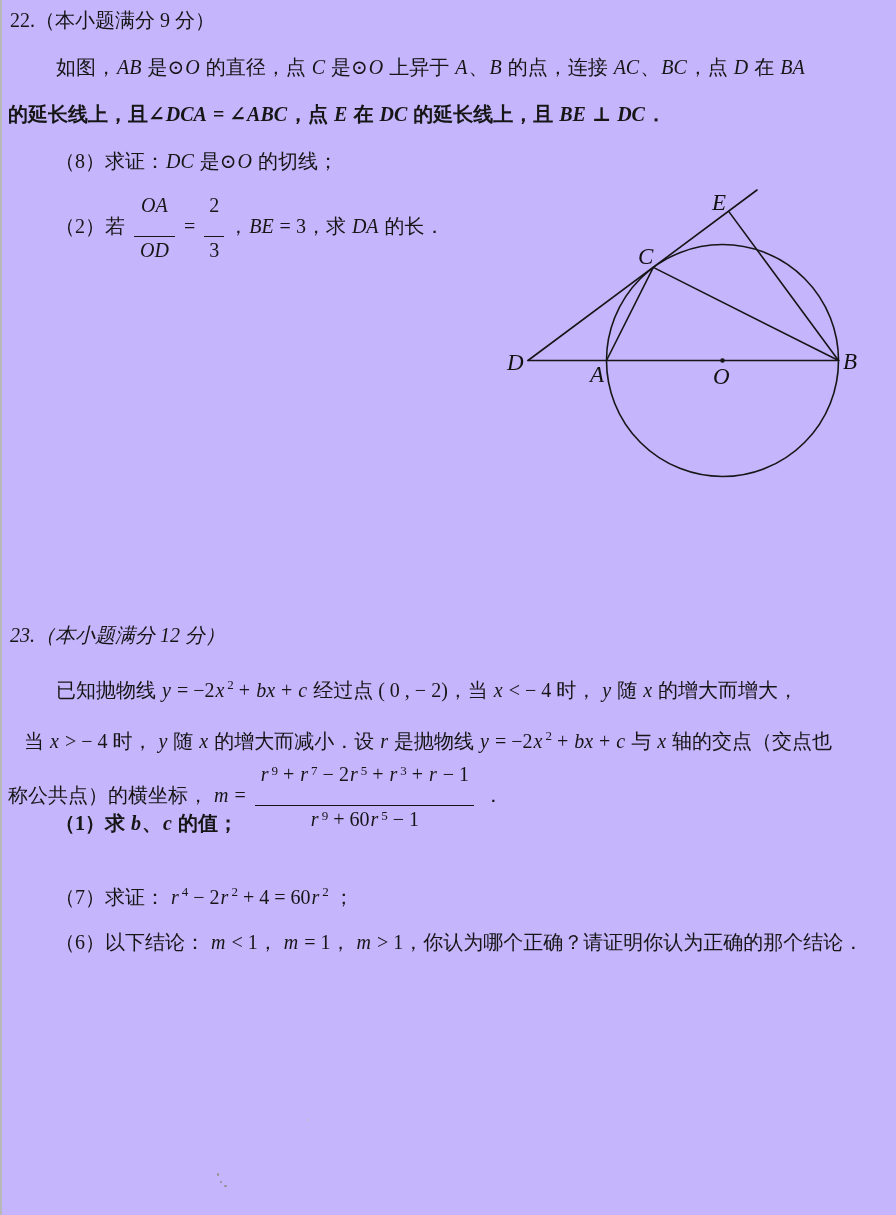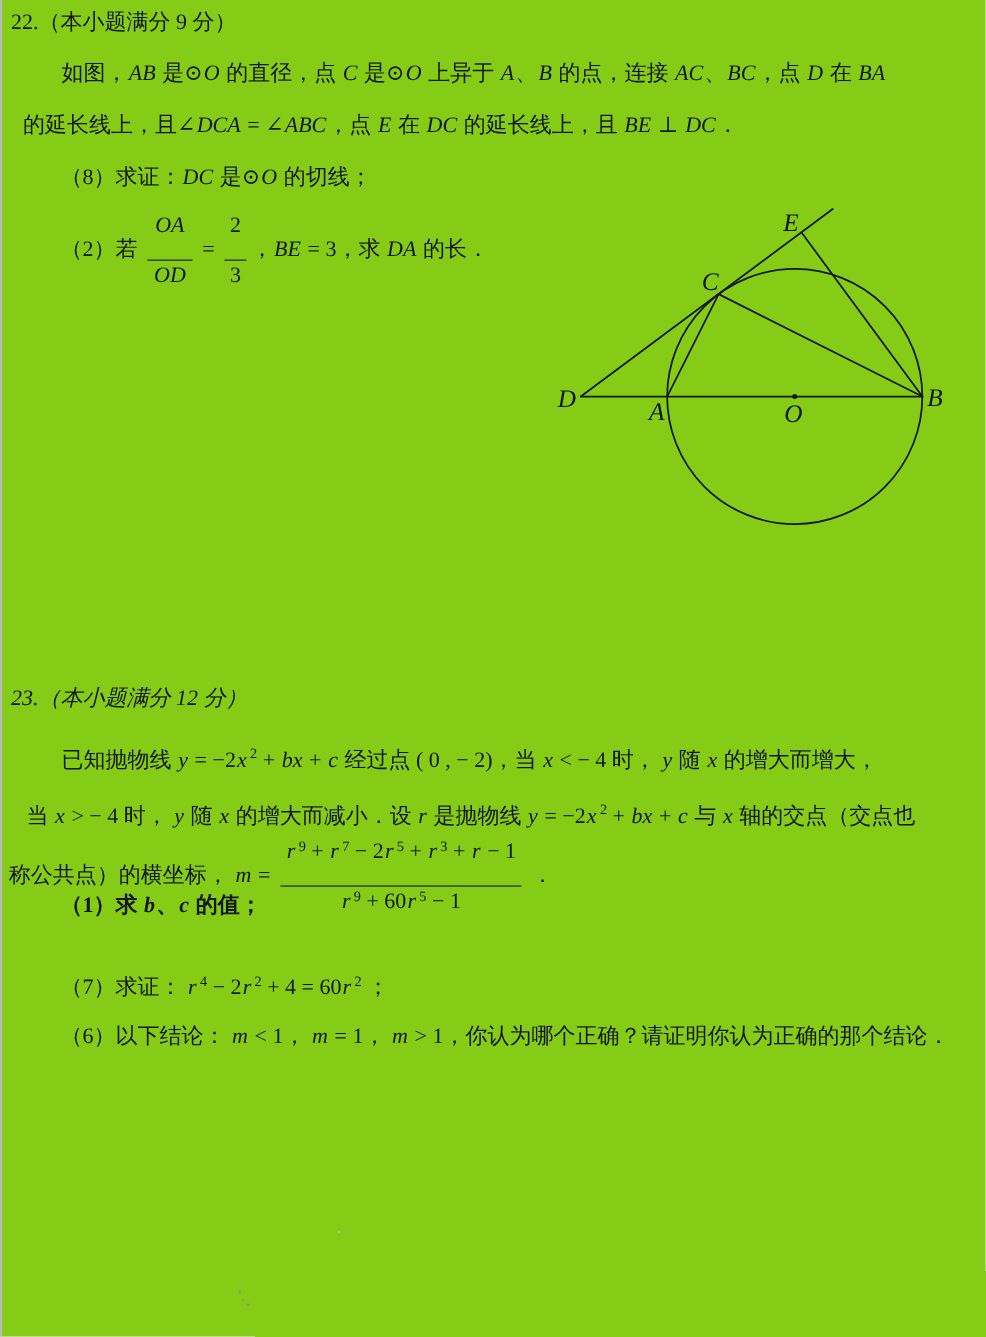"22.（本小题满分 9 分）" .page { background: #84cc16 -> #c4b5fd }
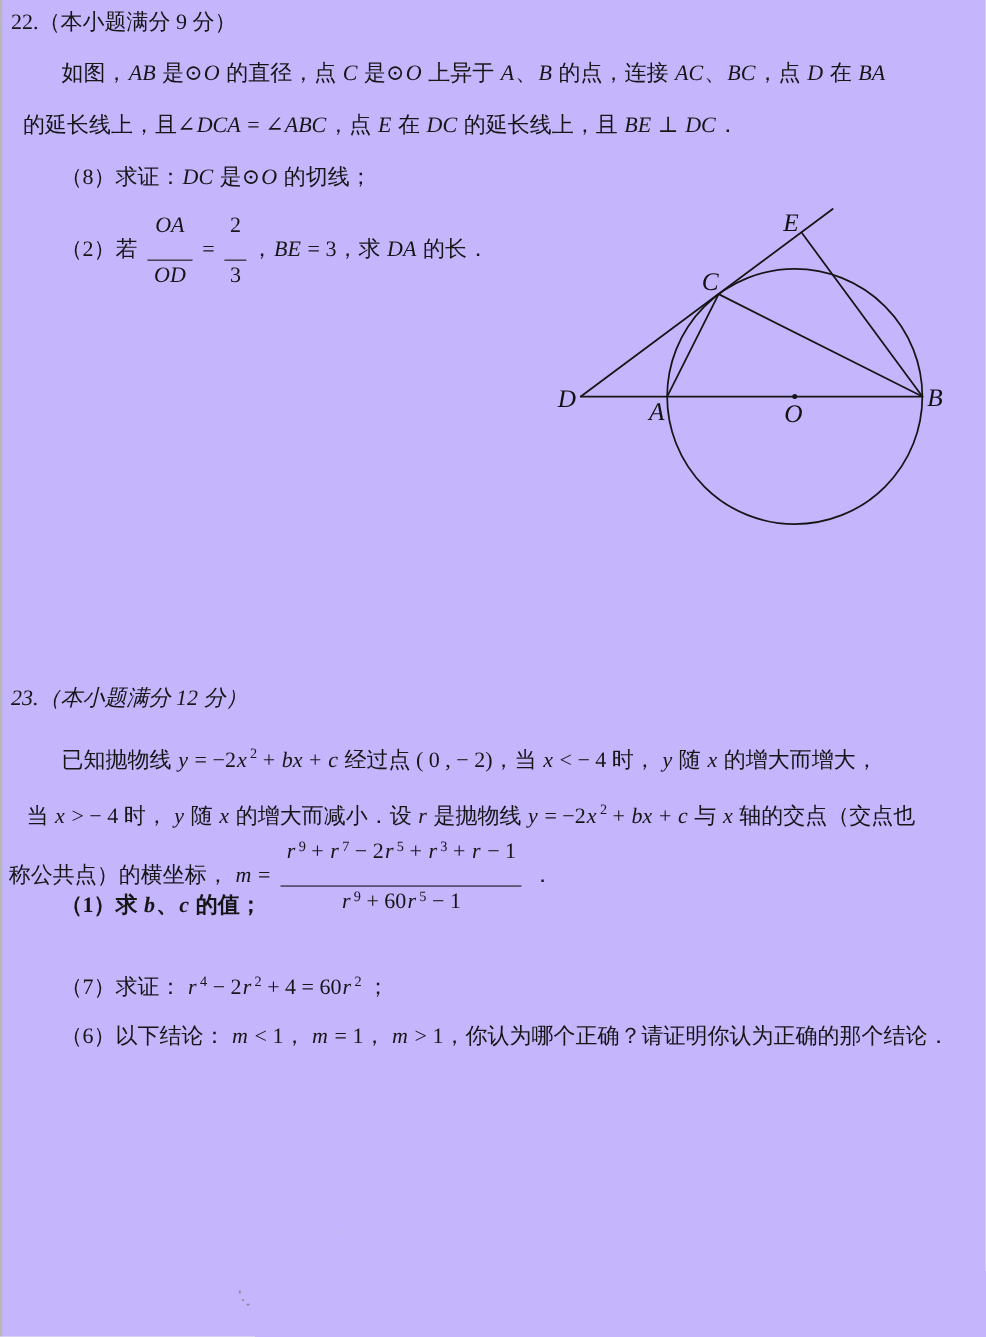"的延长线上，且∠DCA = ∠ABC，点 E 在" #l-q22p2 { font-weight: none -> bold; left: 21px -> 8px }
